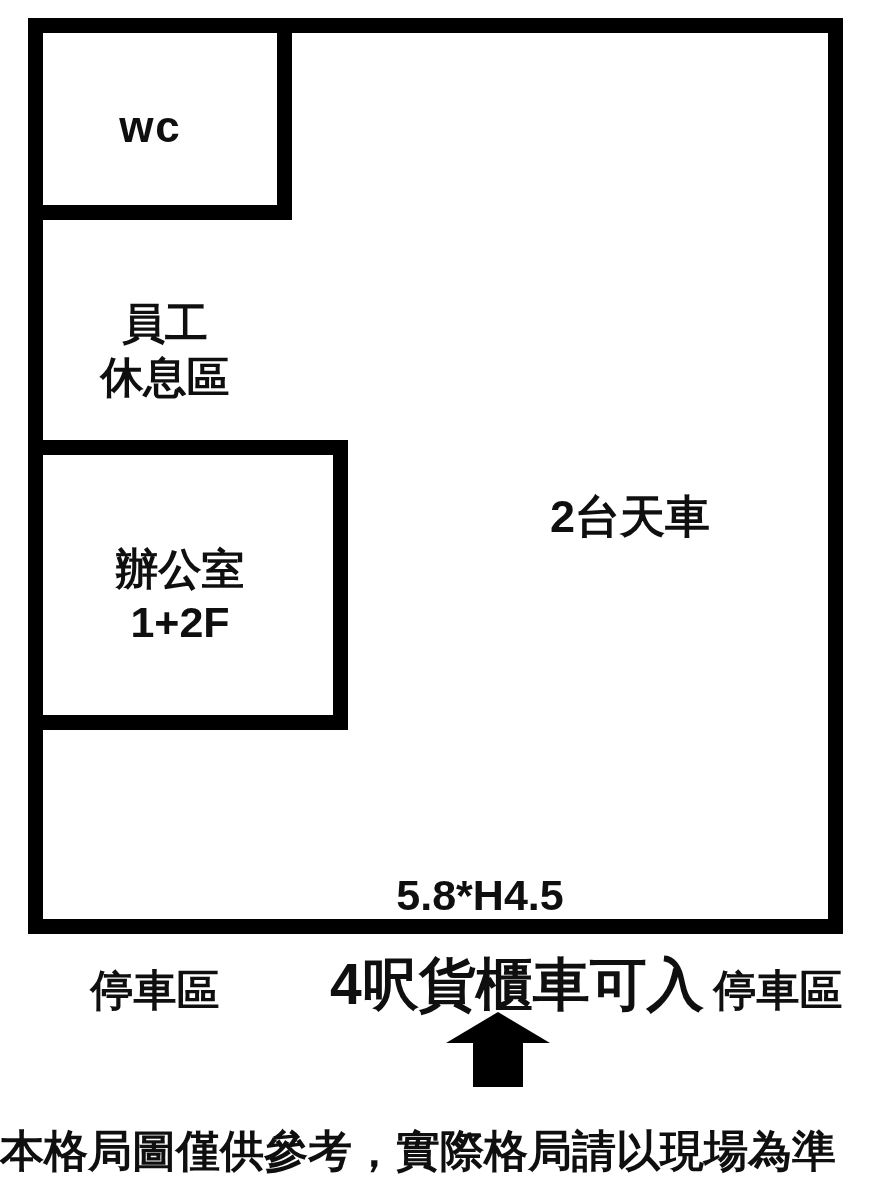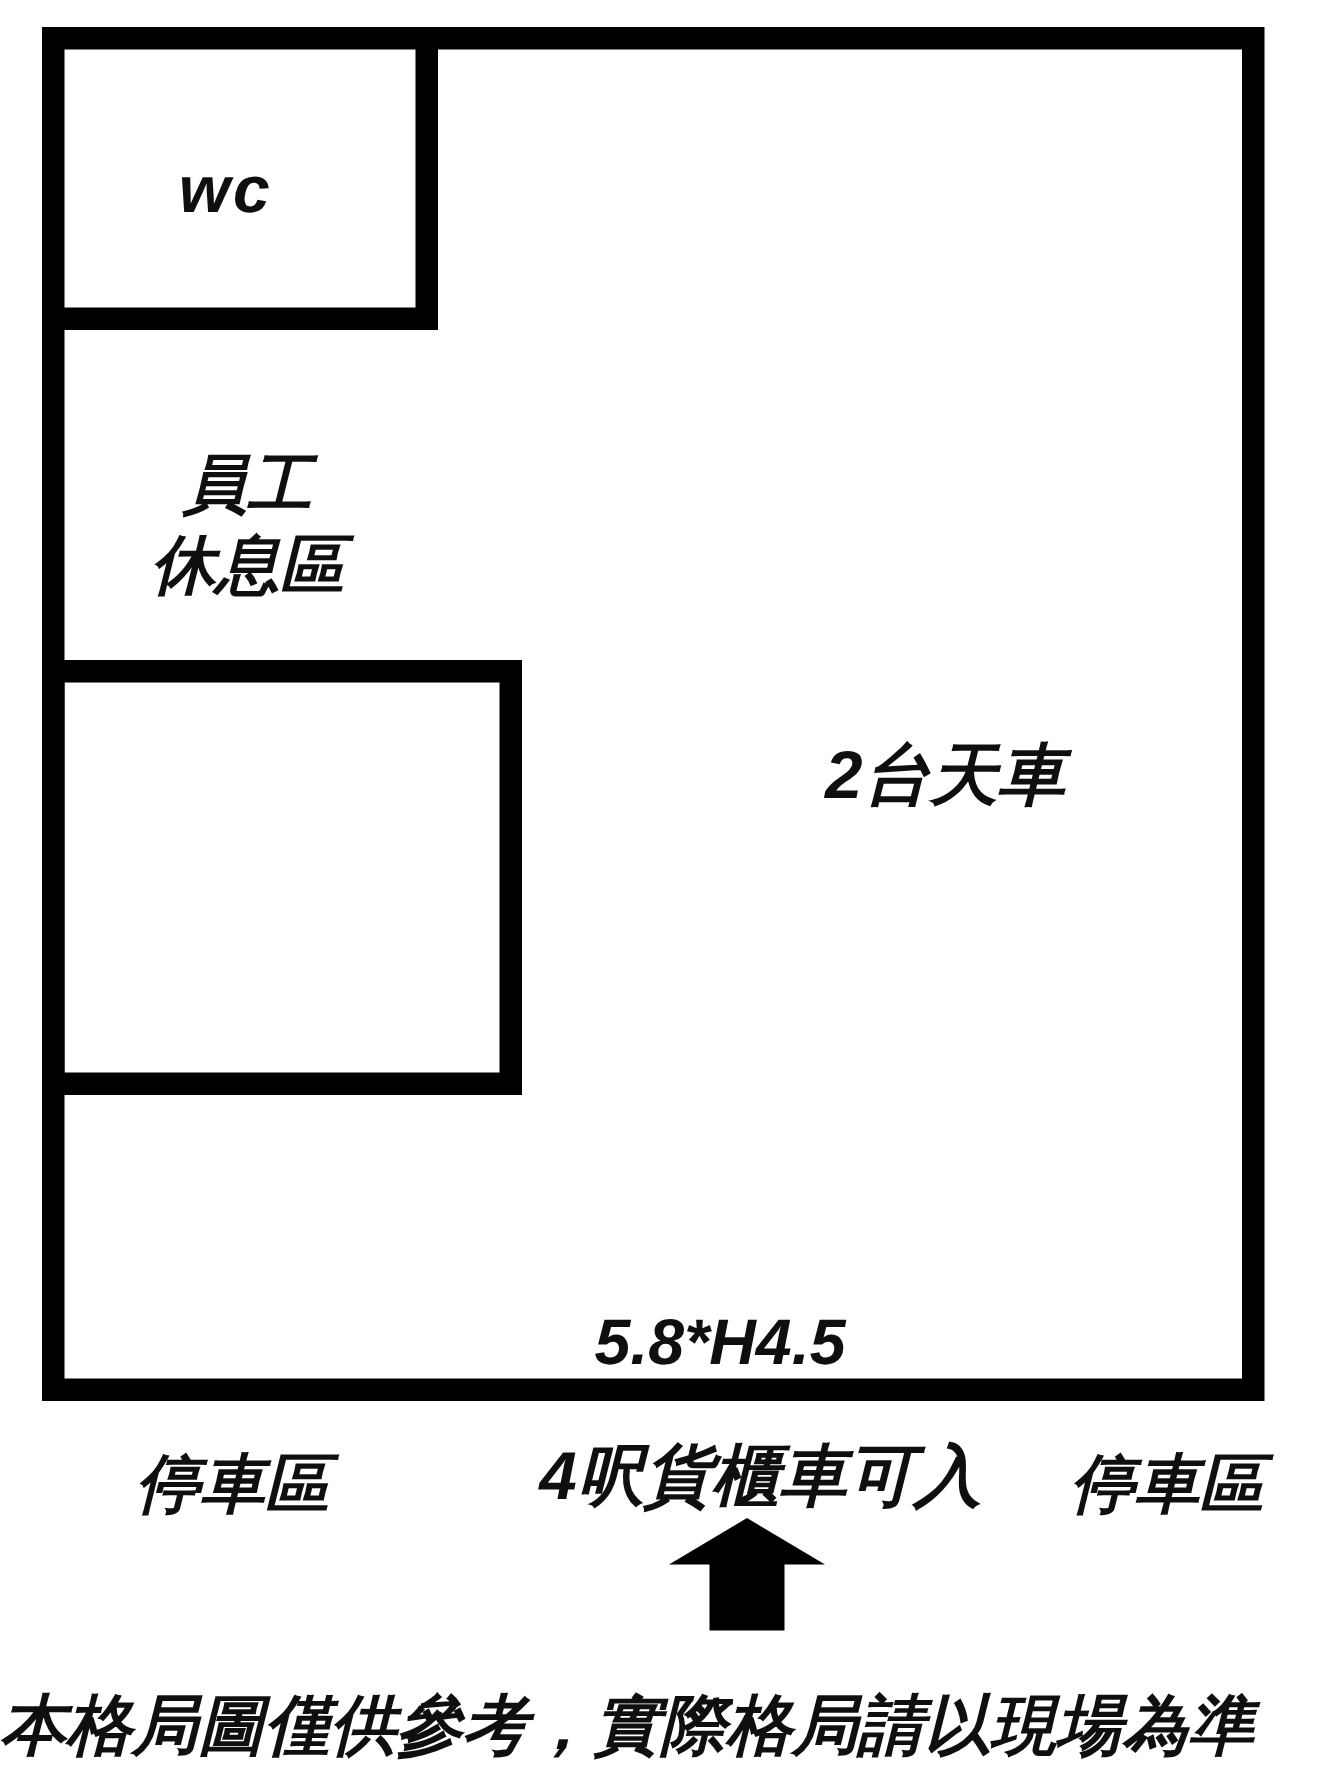"wc" * { font-style: italic -> none }
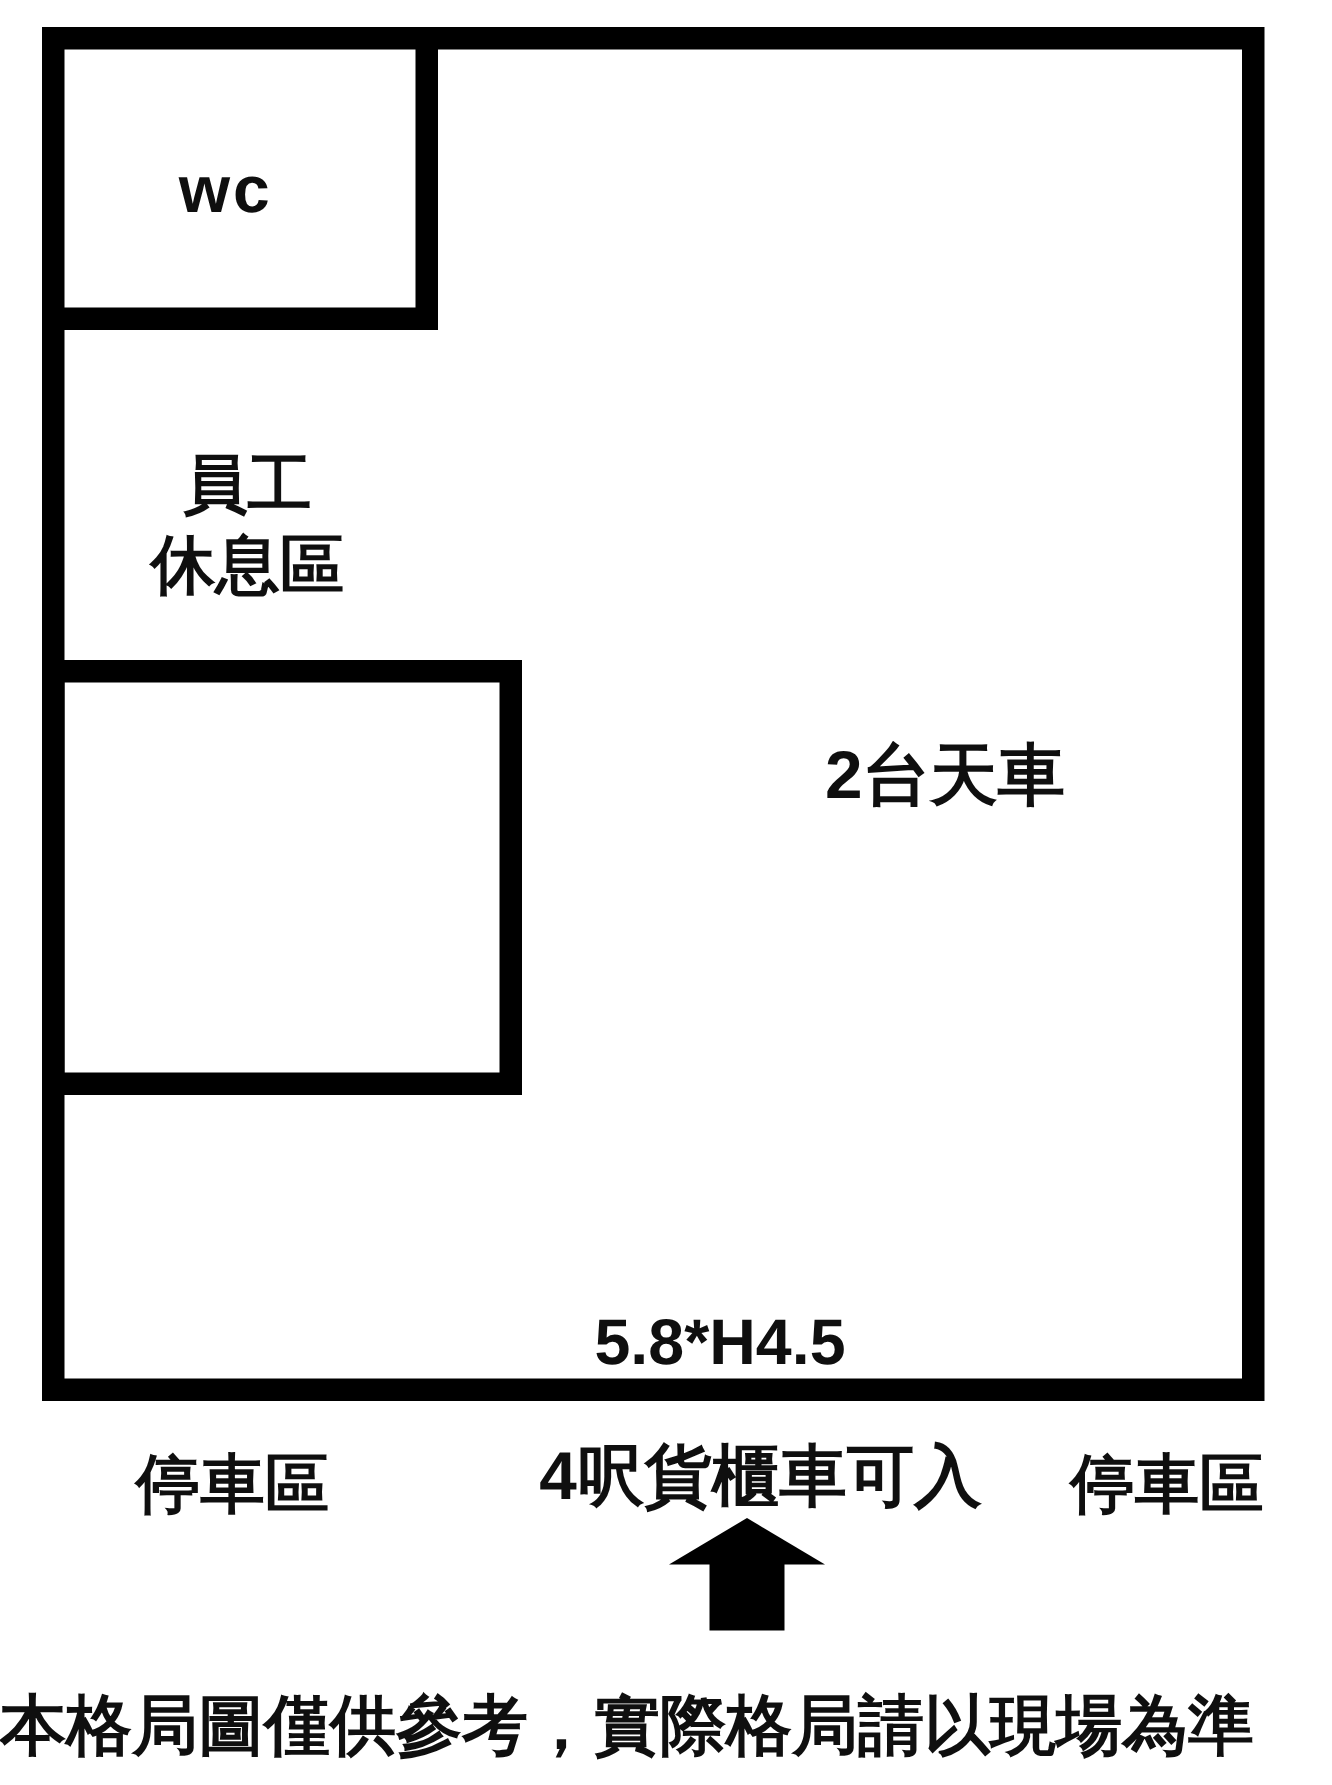"辦公室" div.abs { html: none -> <div> <div>辦公室</div> <div>1+2F</div> </div> }
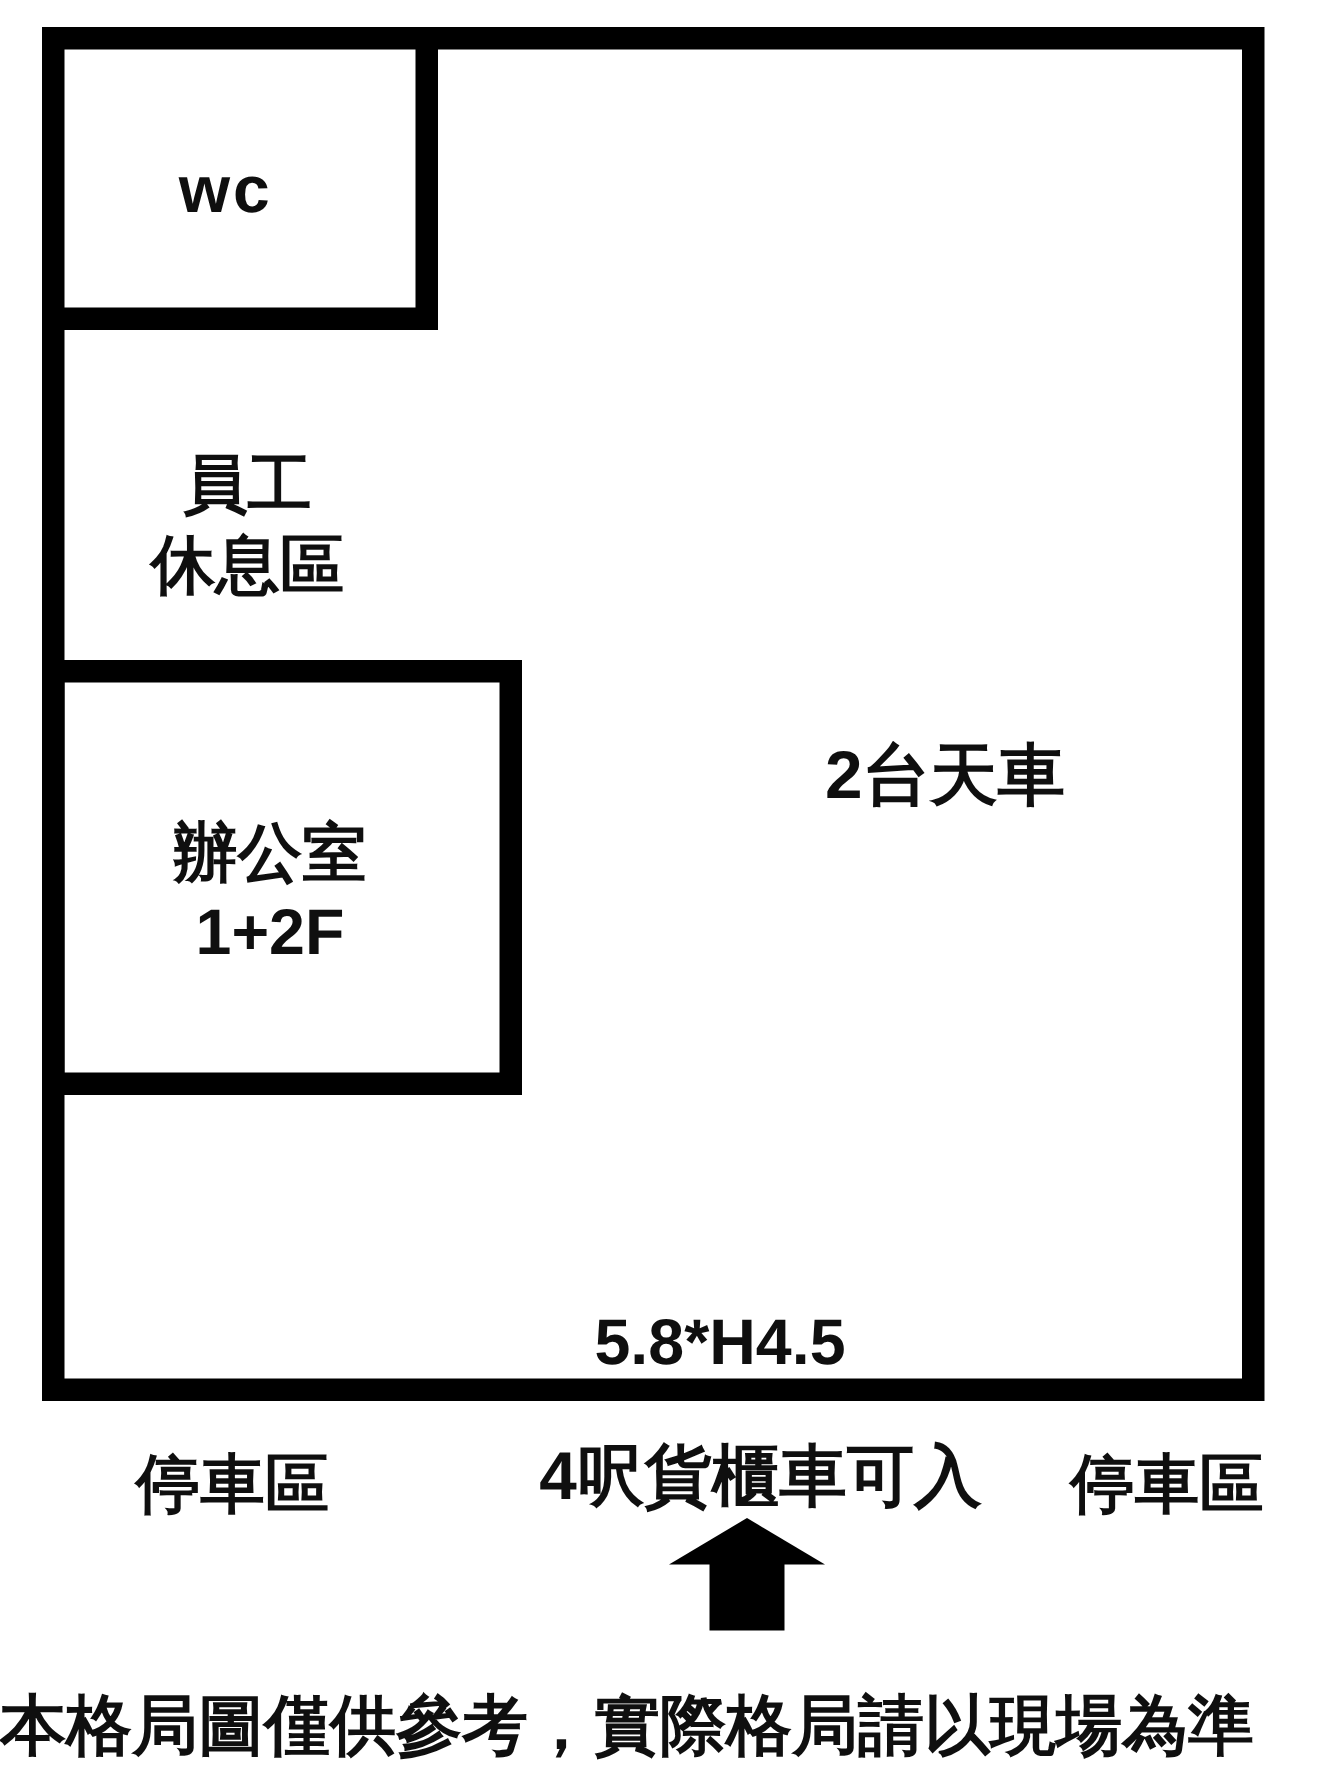"4呎貨櫃車可入" .entrance-label { font-size: 45px -> 57px }
